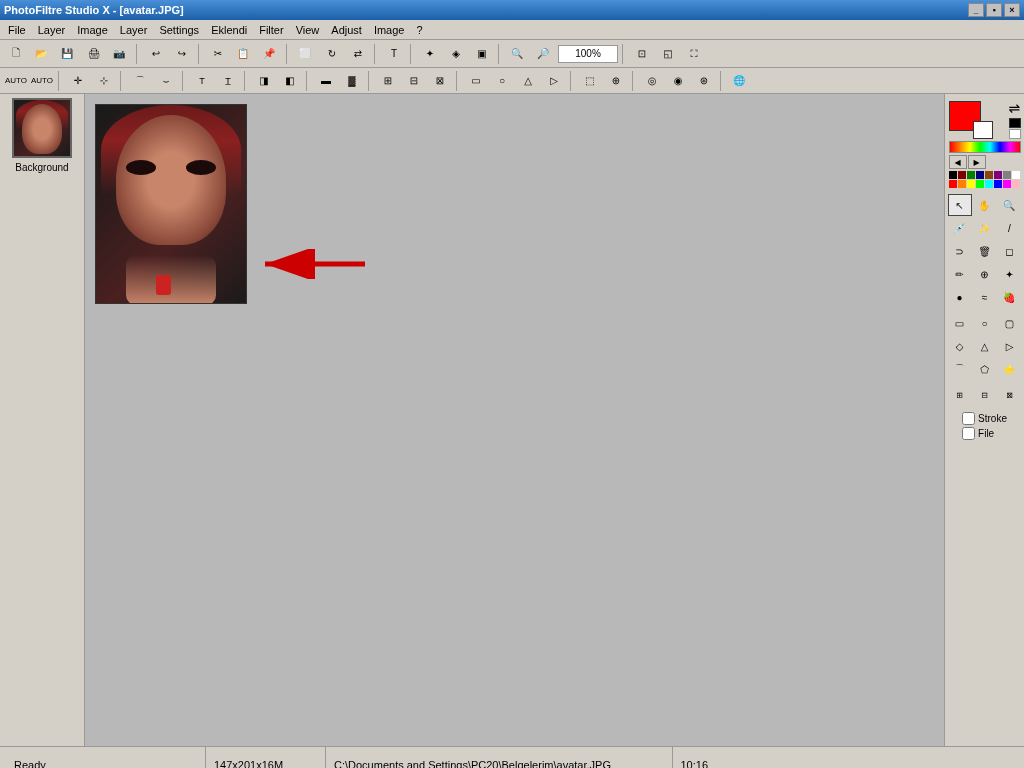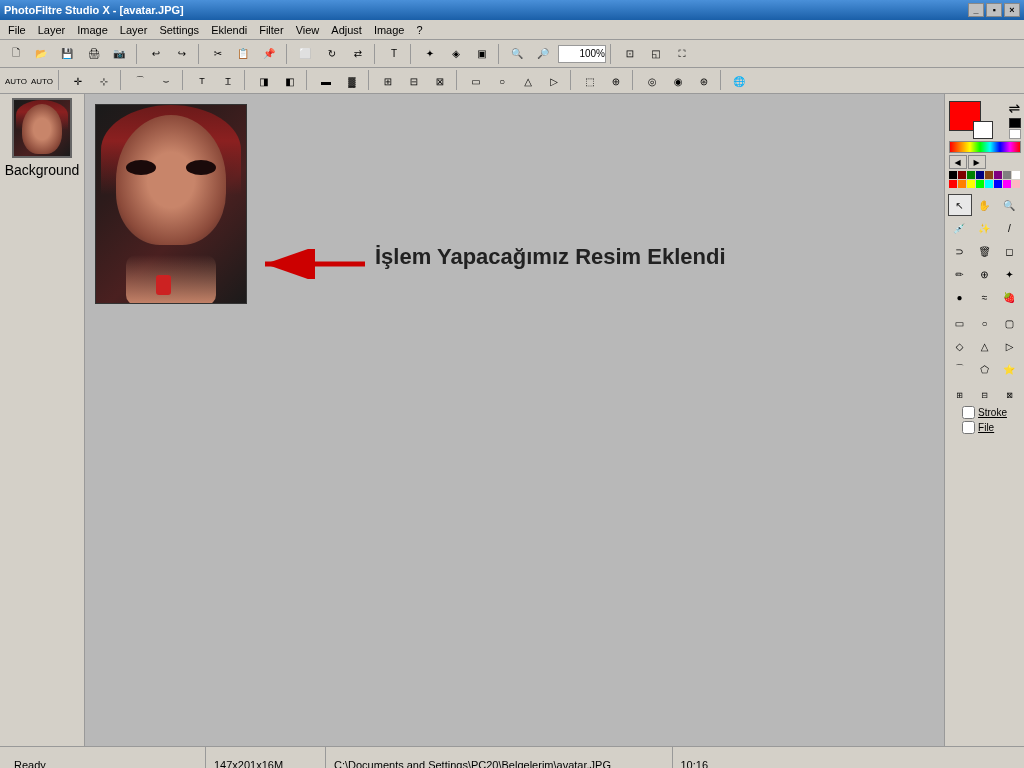"100%" #zoom-input { text-align: right -> center; width: 48px -> 60px }
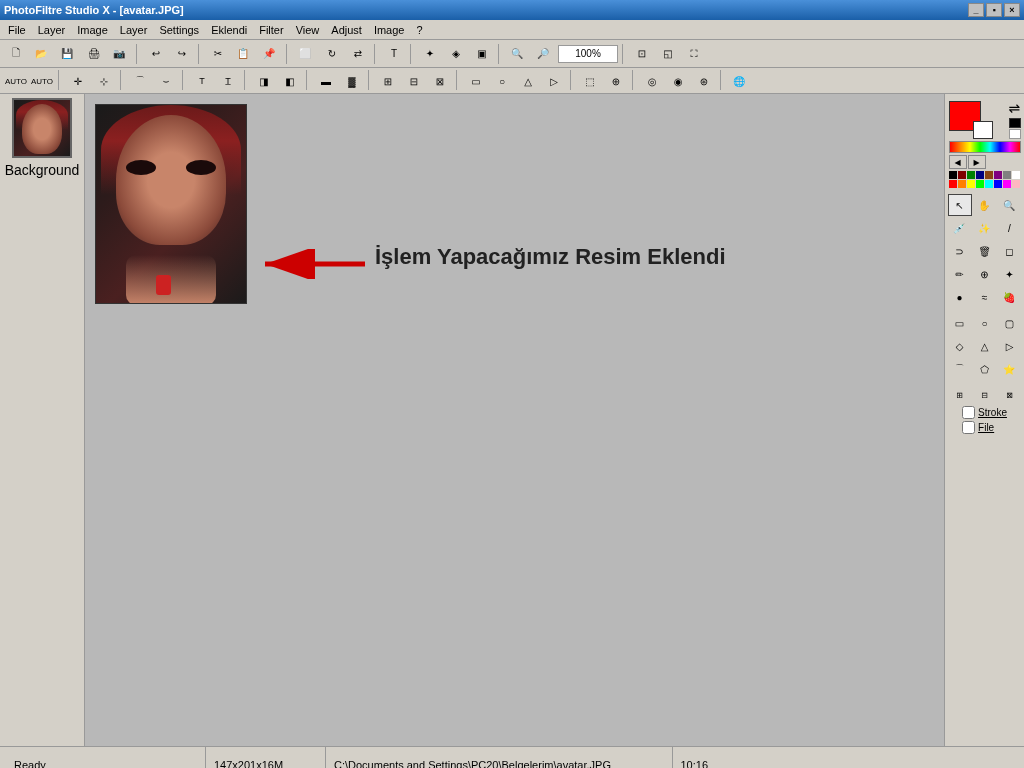"AUTO" .toolbar-row2 { align-items: flex-start -> center }
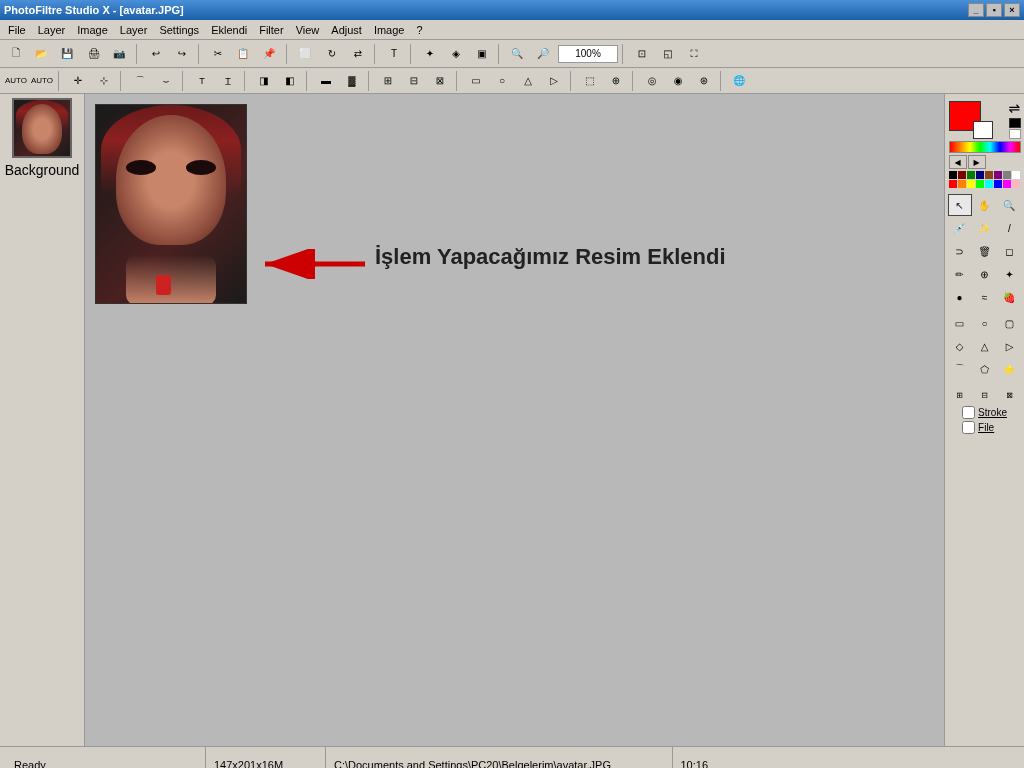"Background" #layer-label { font-size: 14px -> 10px }
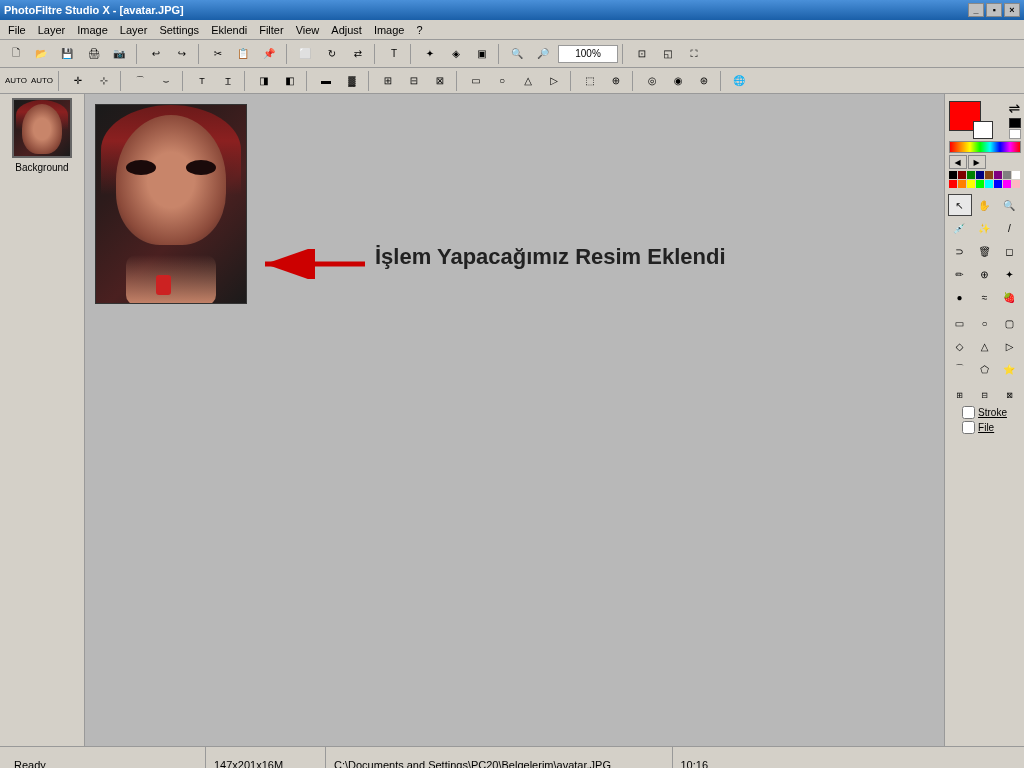"İşlem Yapacağımız Resim Eklendi" div { html: <div>İşlem Yapacağımız Resim Eklendi</div> -> none }
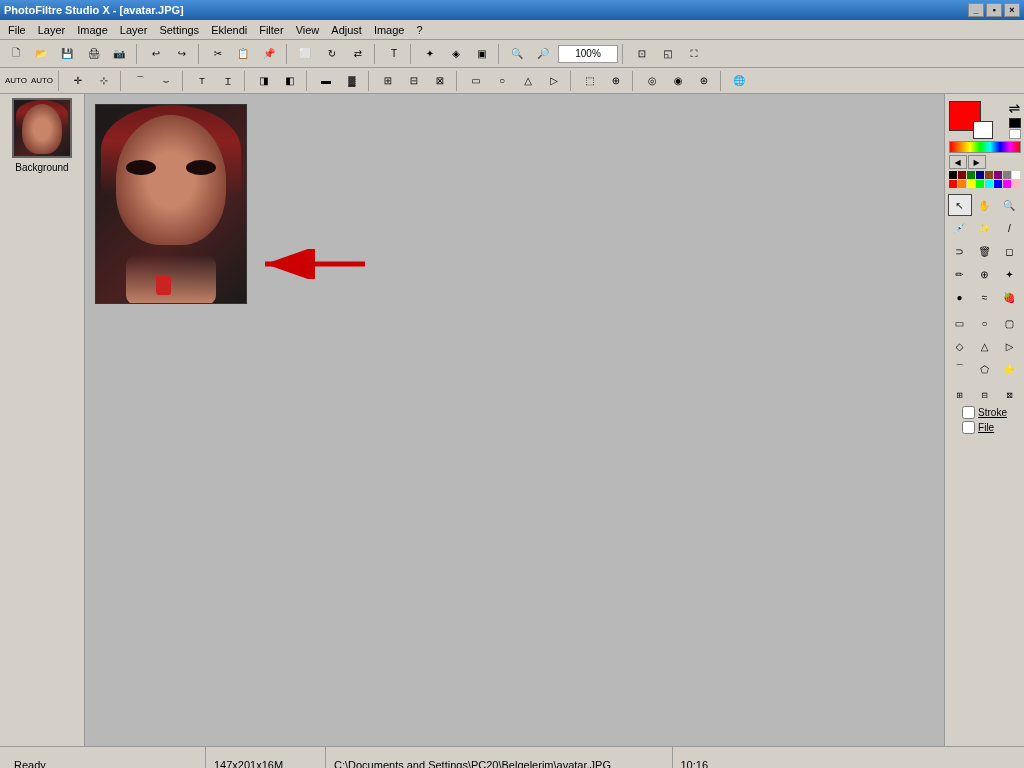"Stroke" #stroke-fill { margin-top: none -> 6px; text-decoration: underline -> none }
